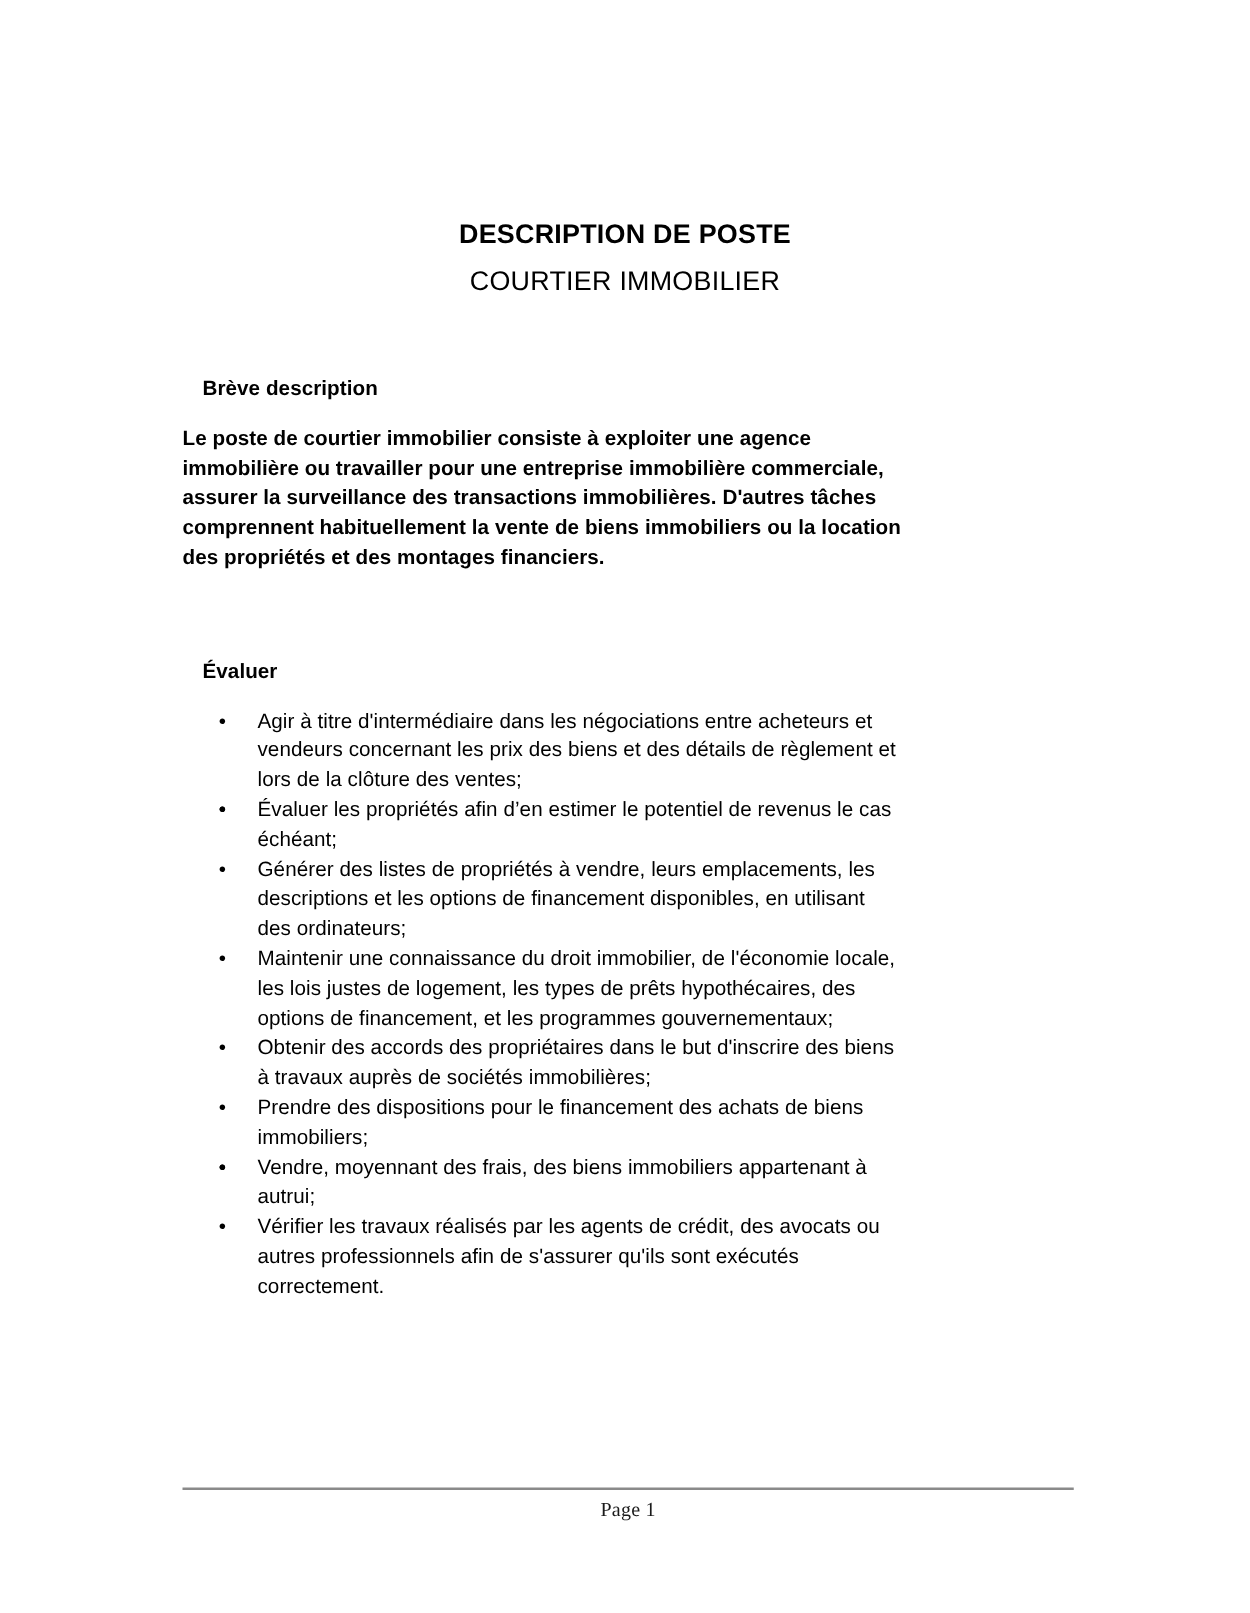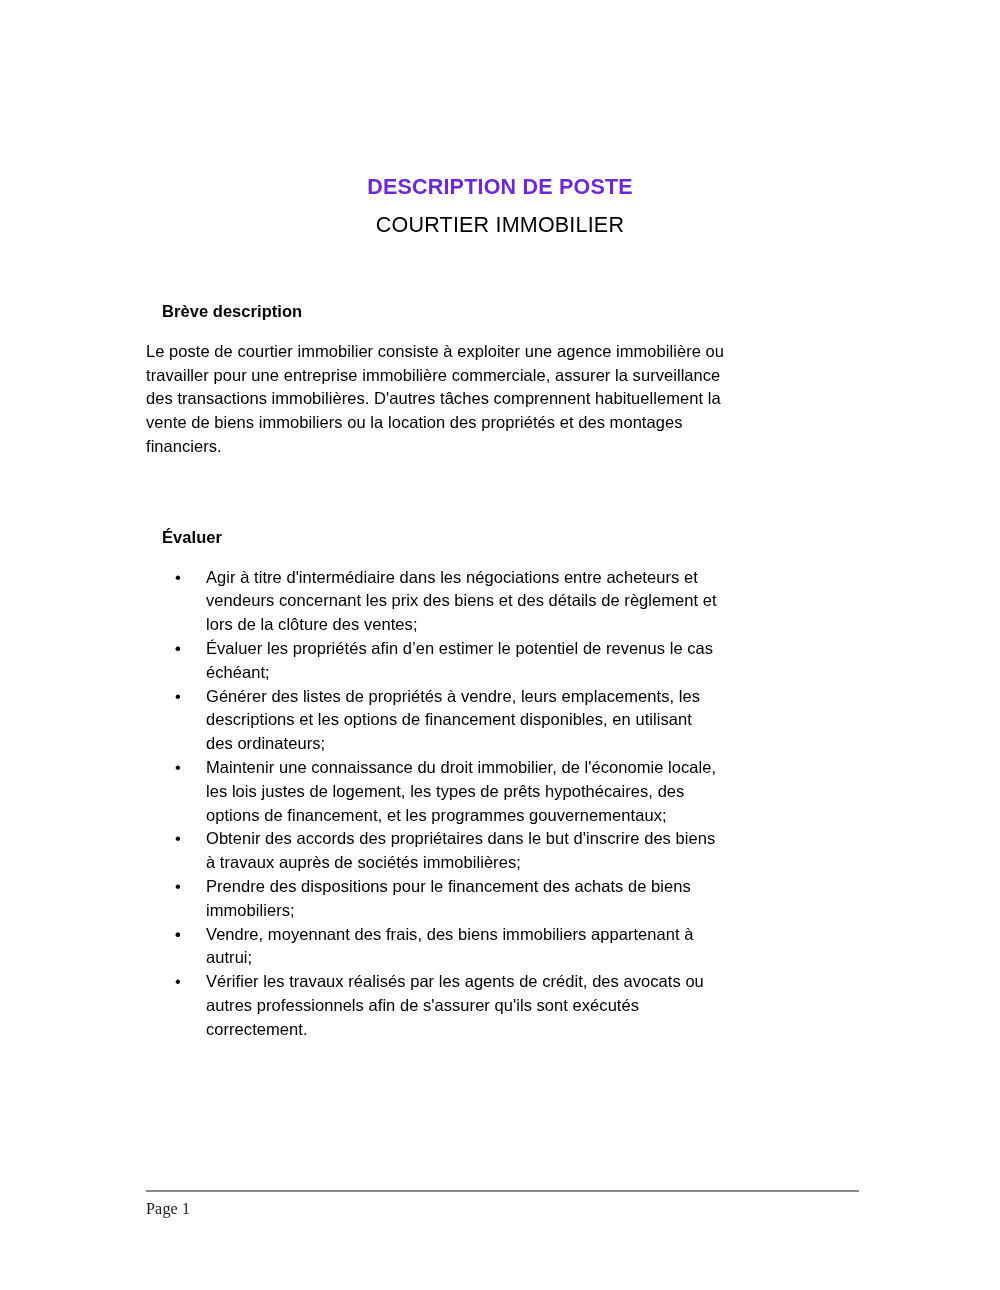"DESCRIPTION DE POSTE" h1.doc-title { color: #6d28d9 -> #000000 }
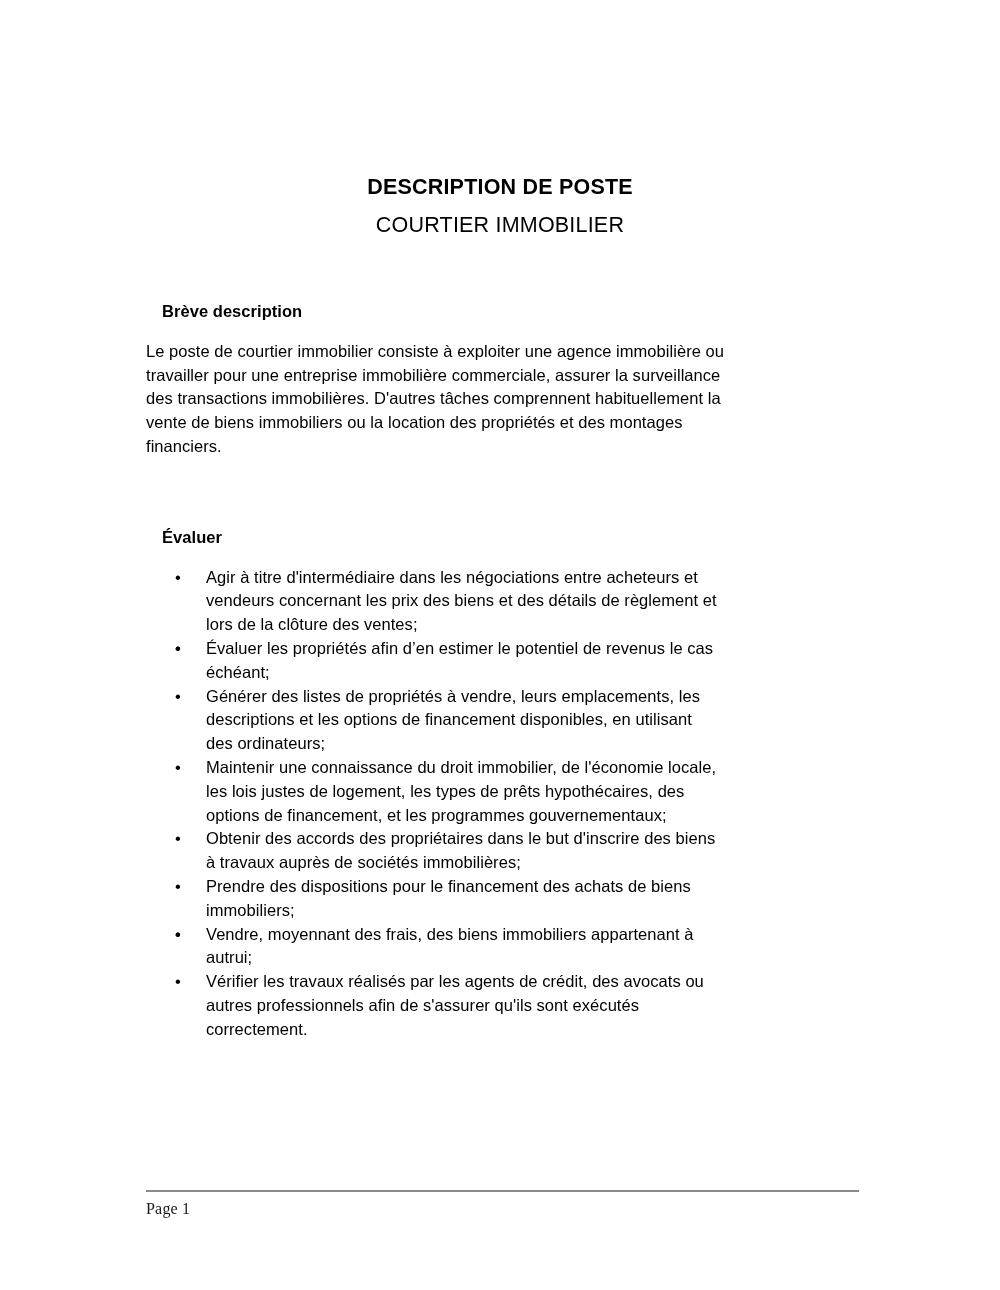"Le poste de courtier immobilier" .para { font-weight: none -> bold }
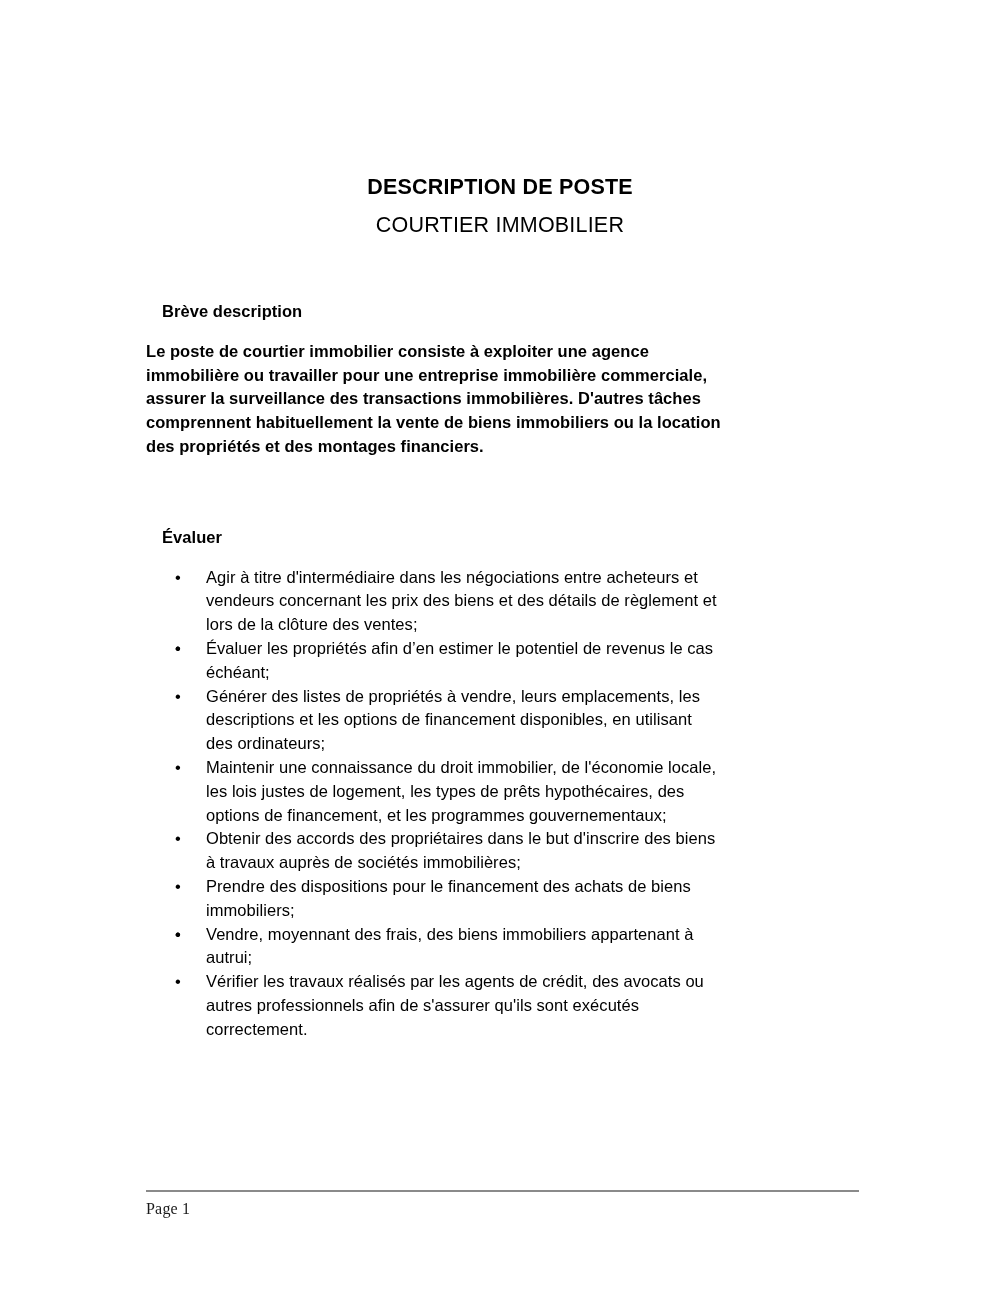"Page 1" .footer-pagenum { text-align: left -> center }
